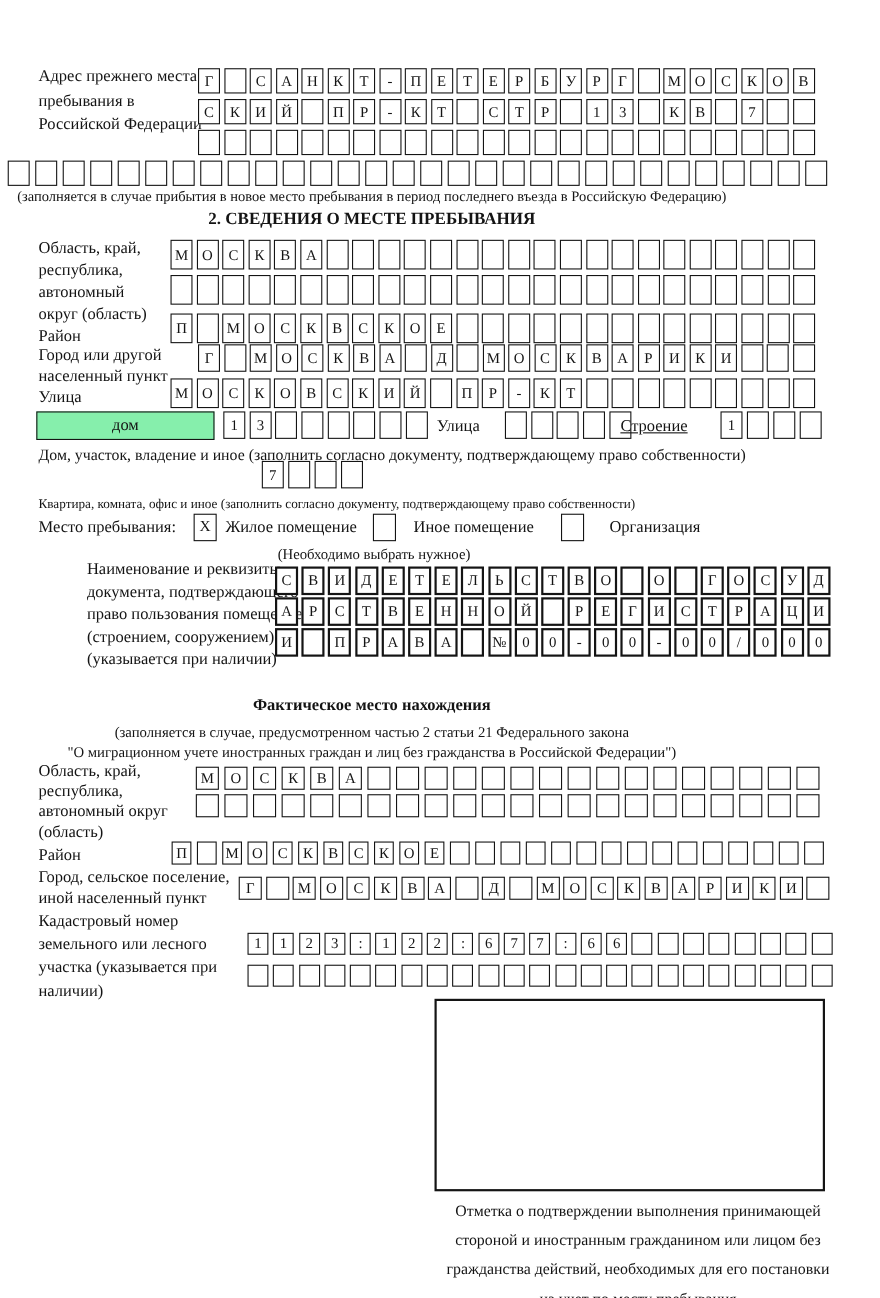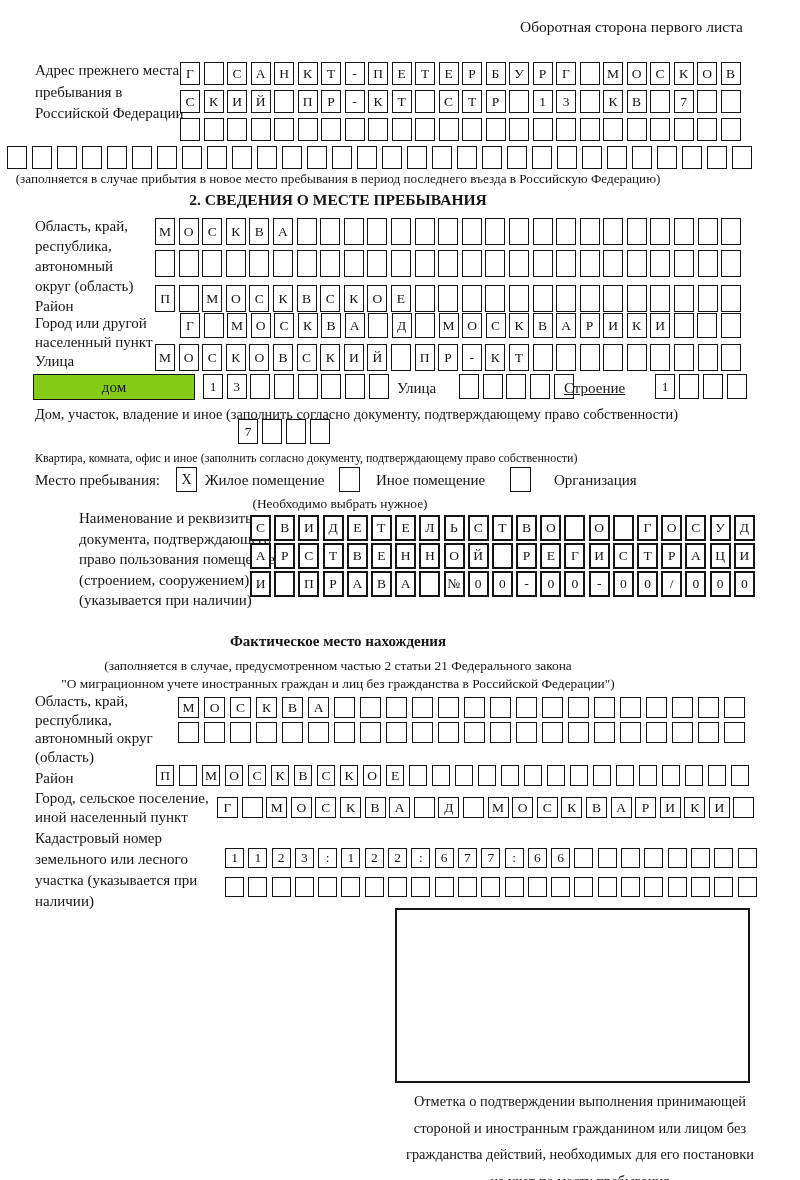"Оборотная сторона первого листа" div.t { html: <div>Оборотная сторона первого листа</div> -> none }
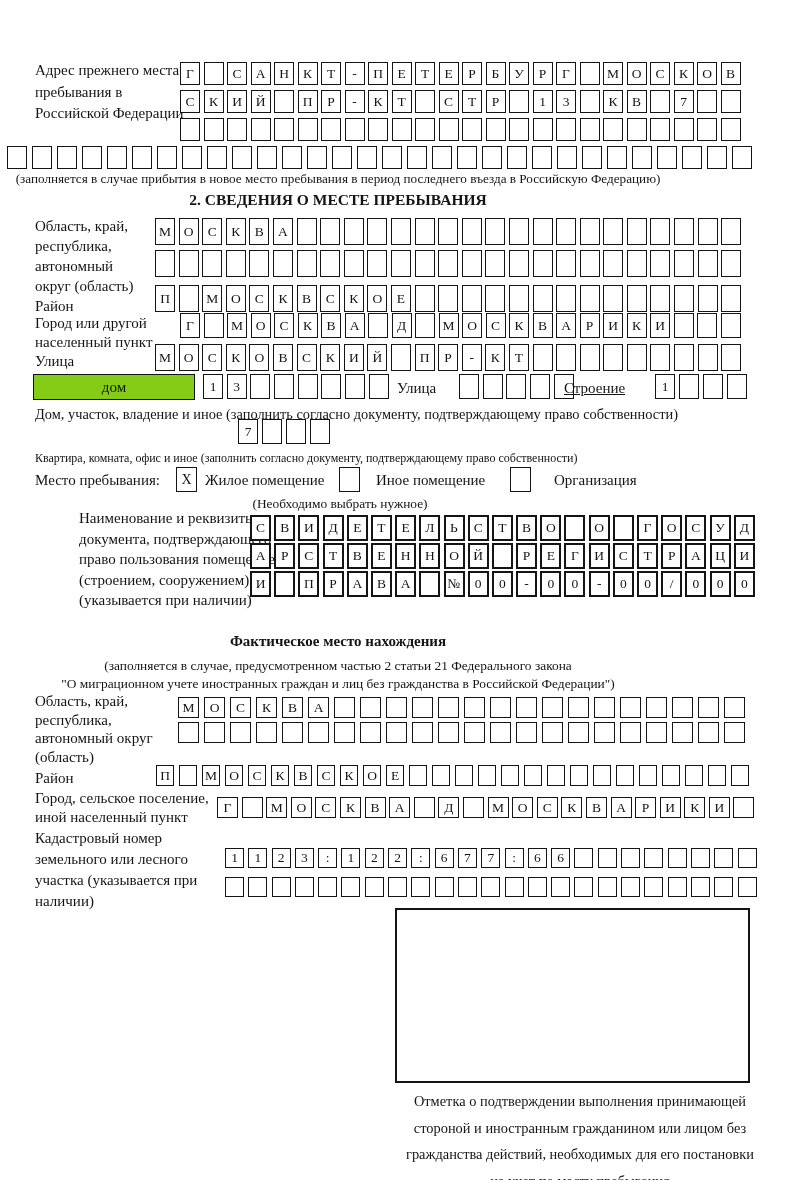"дом" .widebox { background: #84cc16 -> #86efac }
